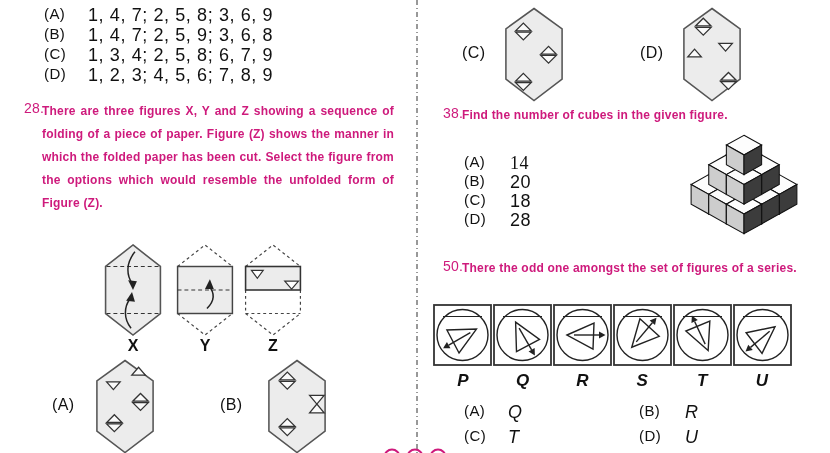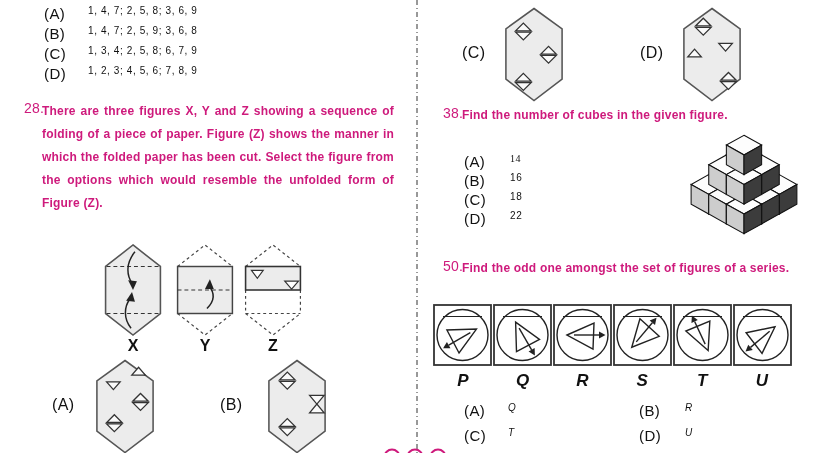"1, 4, 7; 2, 5," .optvalue { font-size: 10px -> 18px }
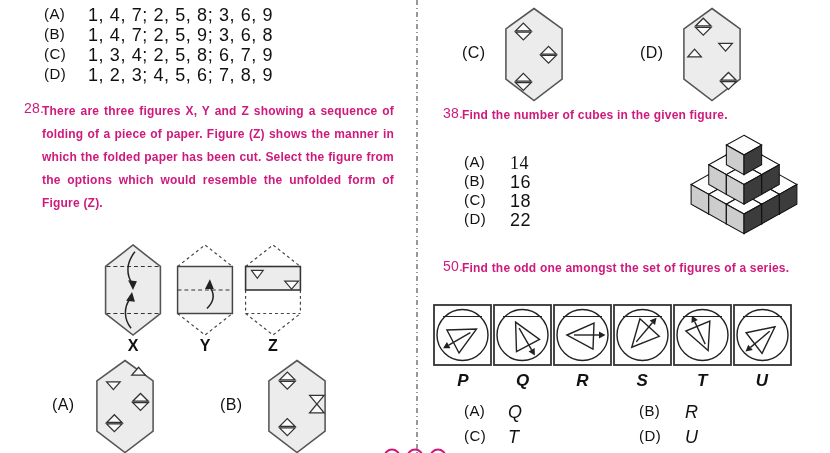"16" span.abs { text: 16 -> 20 }
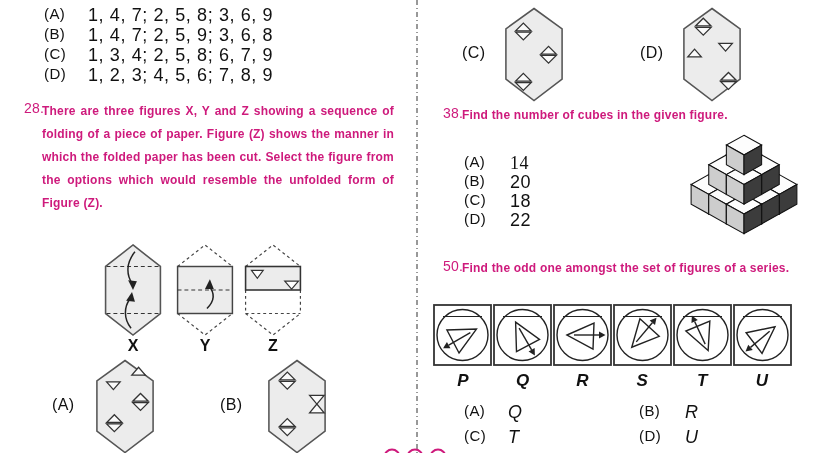"22" span.abs { text: 22 -> 28 }
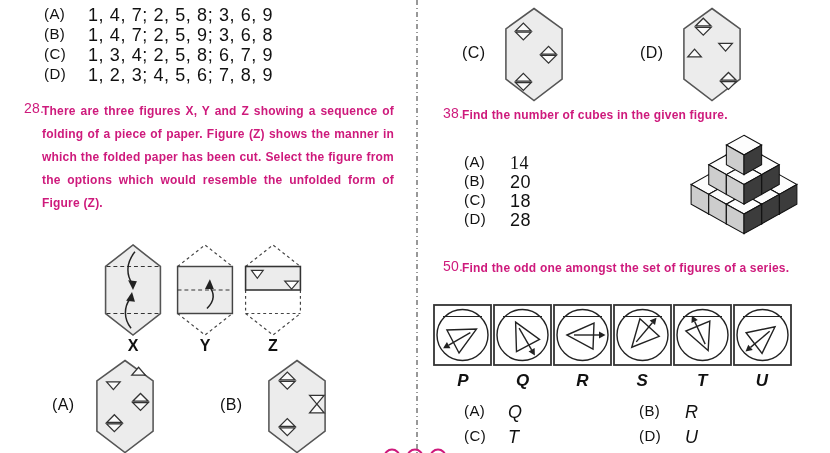"Find the odd one amongst" div.abs { text: Find -> There }
